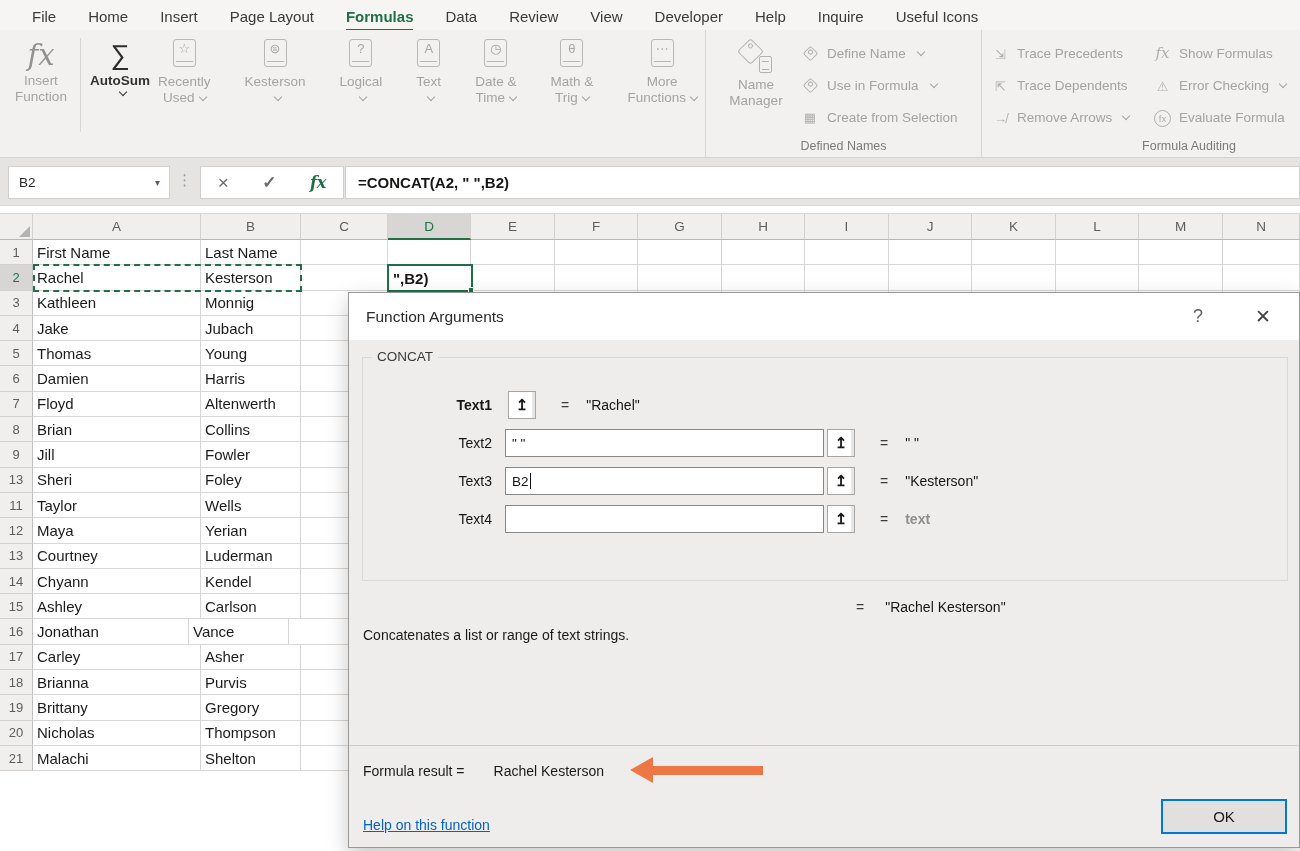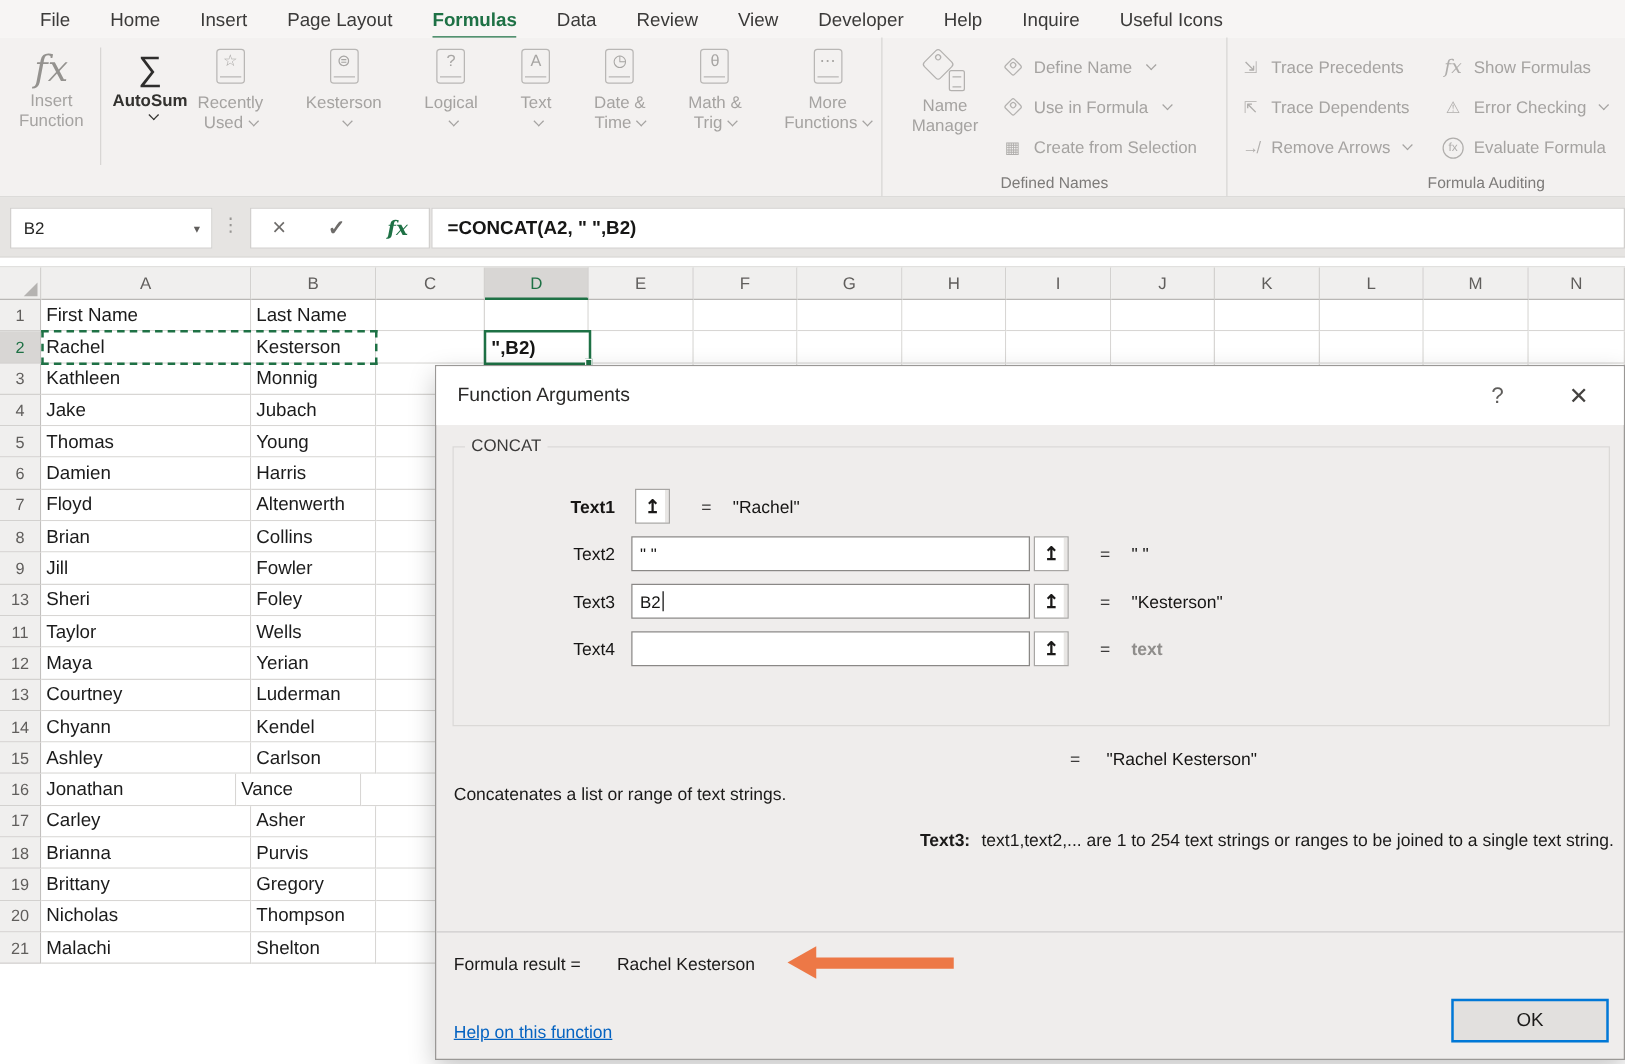"Text3:" div { html: <div> <span>Text3:</span> <span>text1,text2,... are 1 to 254 text strings or ranges to be joined to a single text string.</span> </div> -> none }
